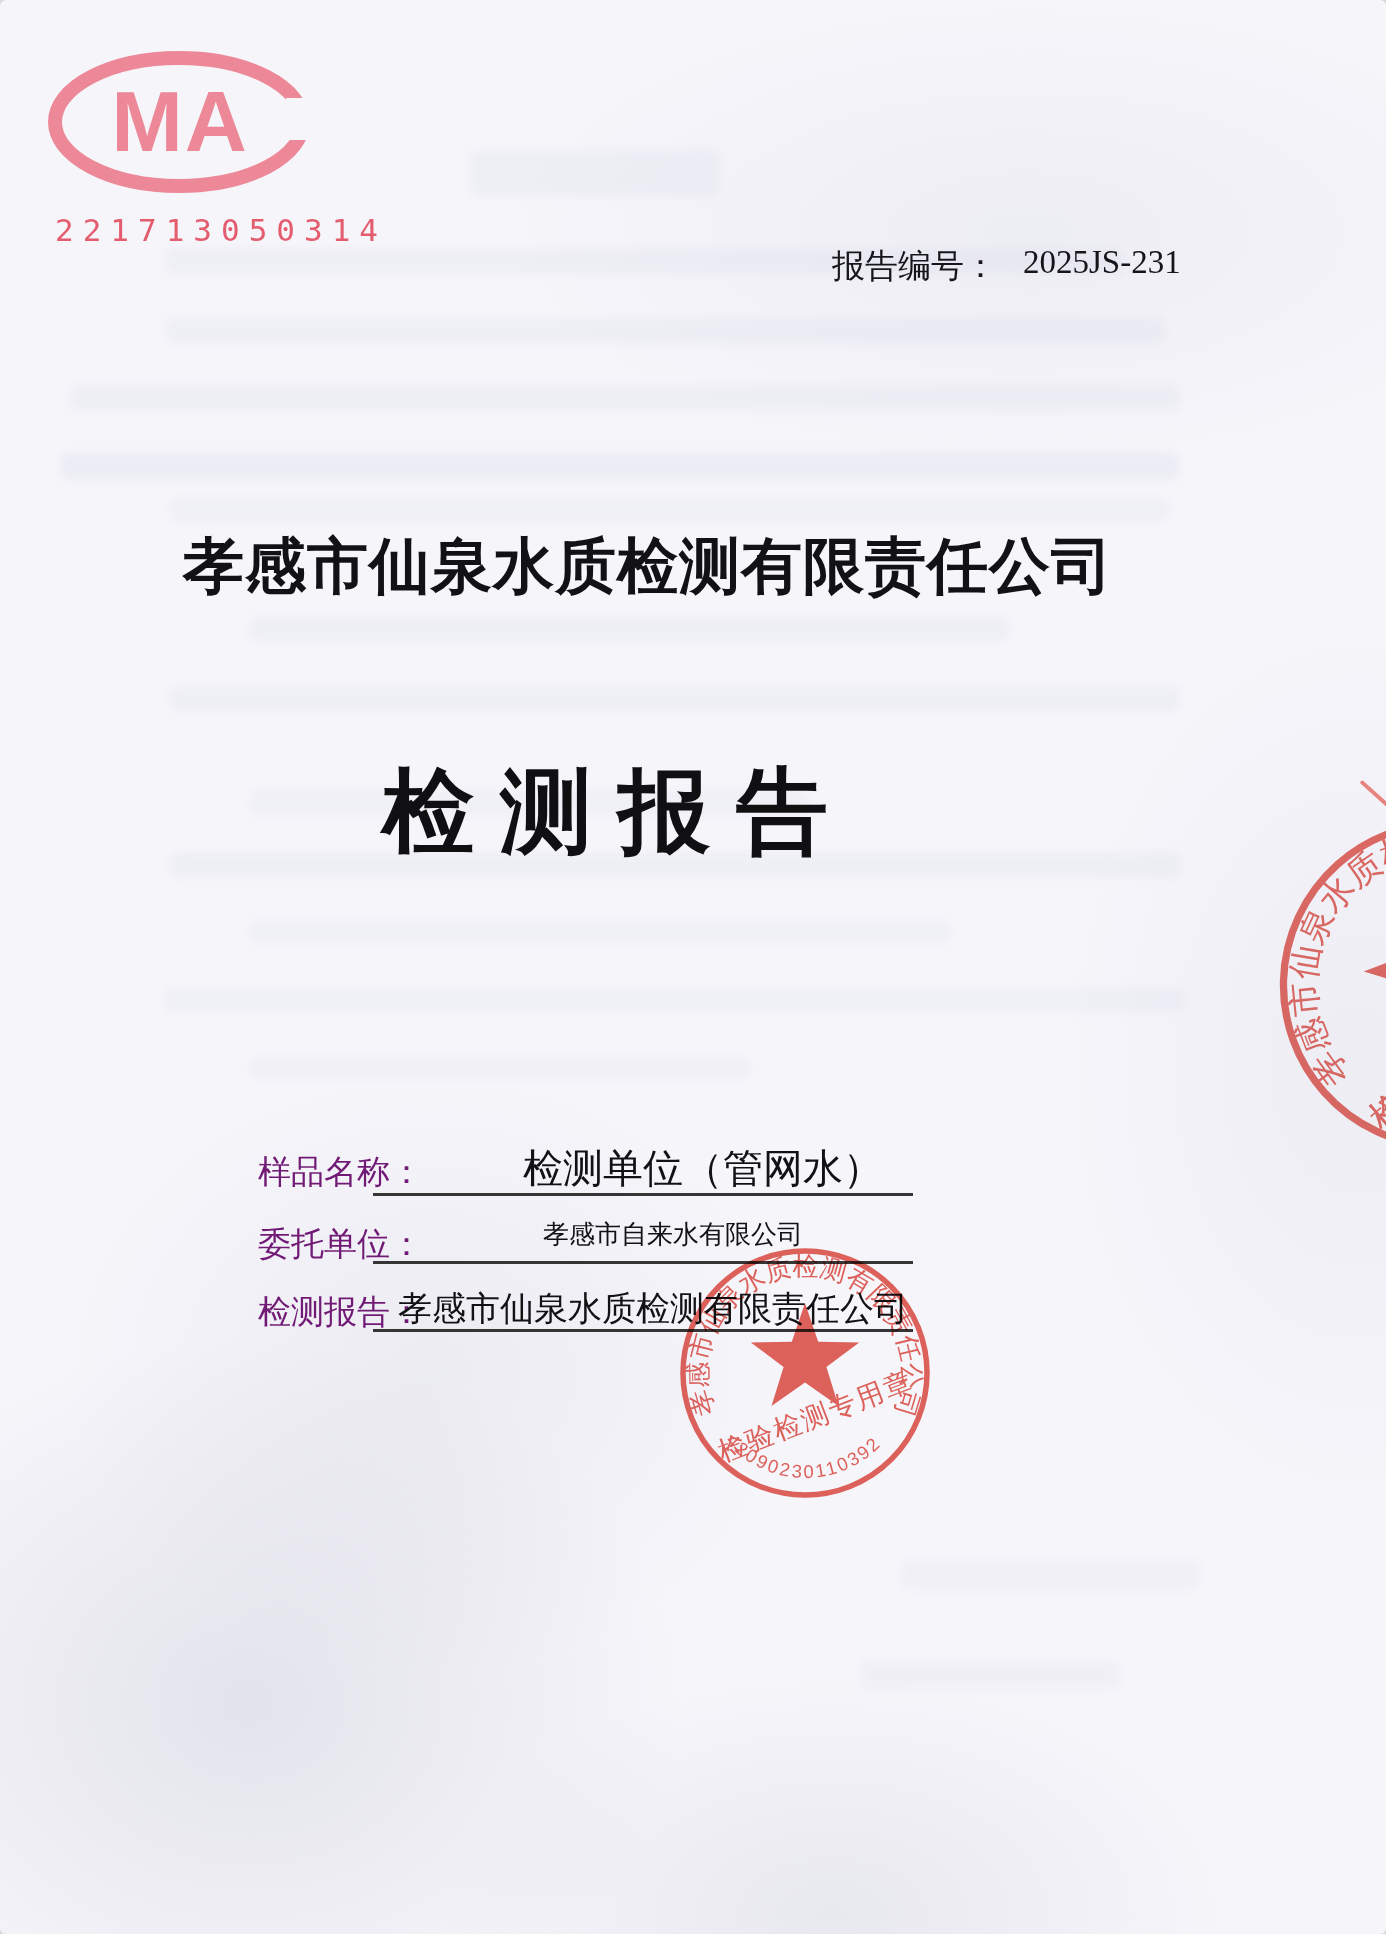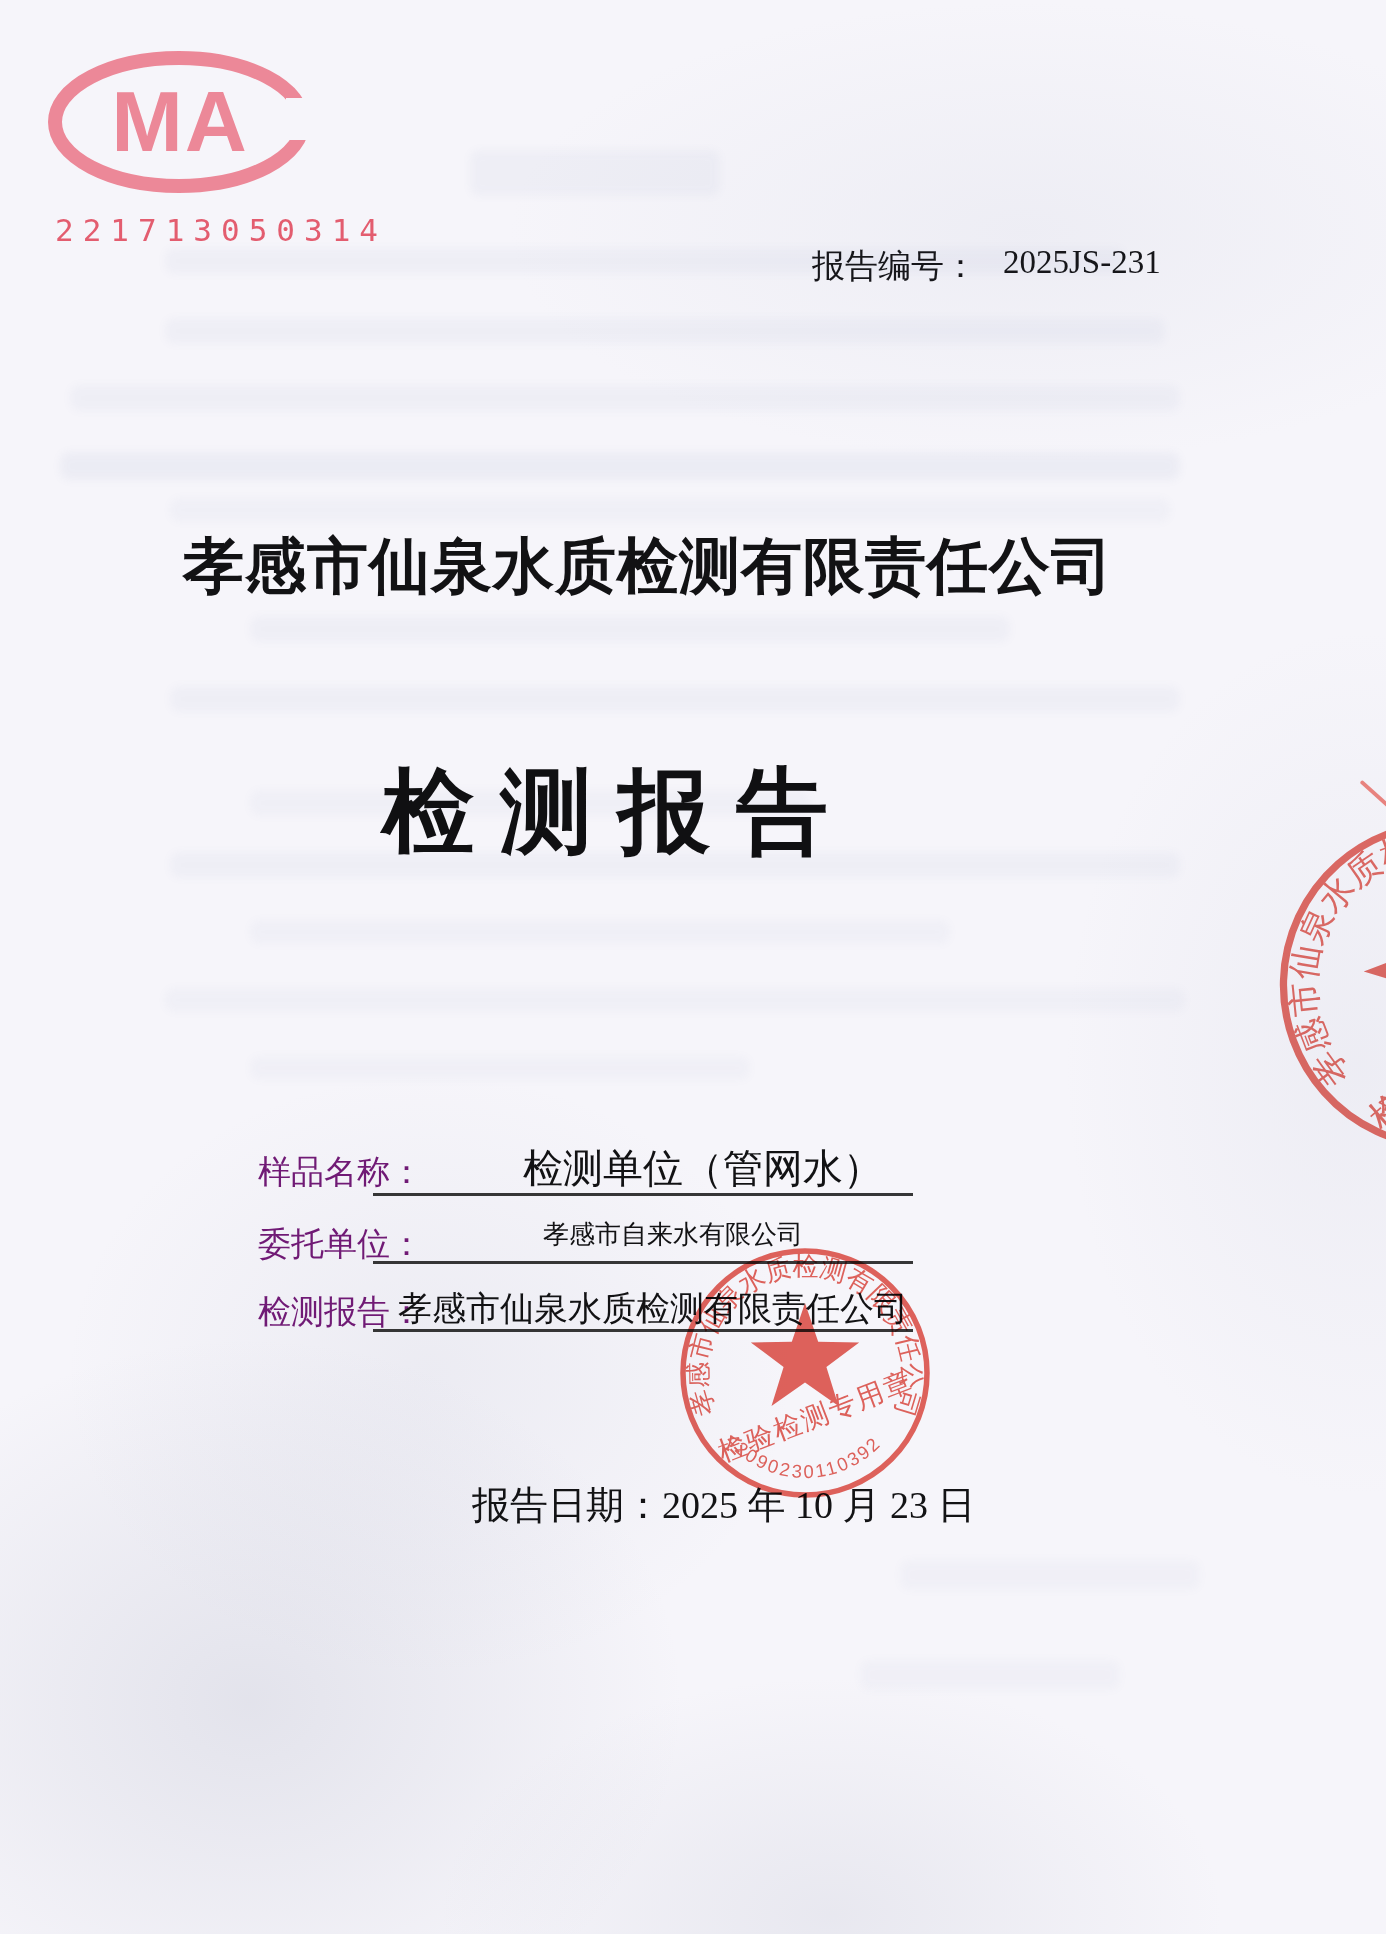"MA" .page { border-radius: none -> 6px }
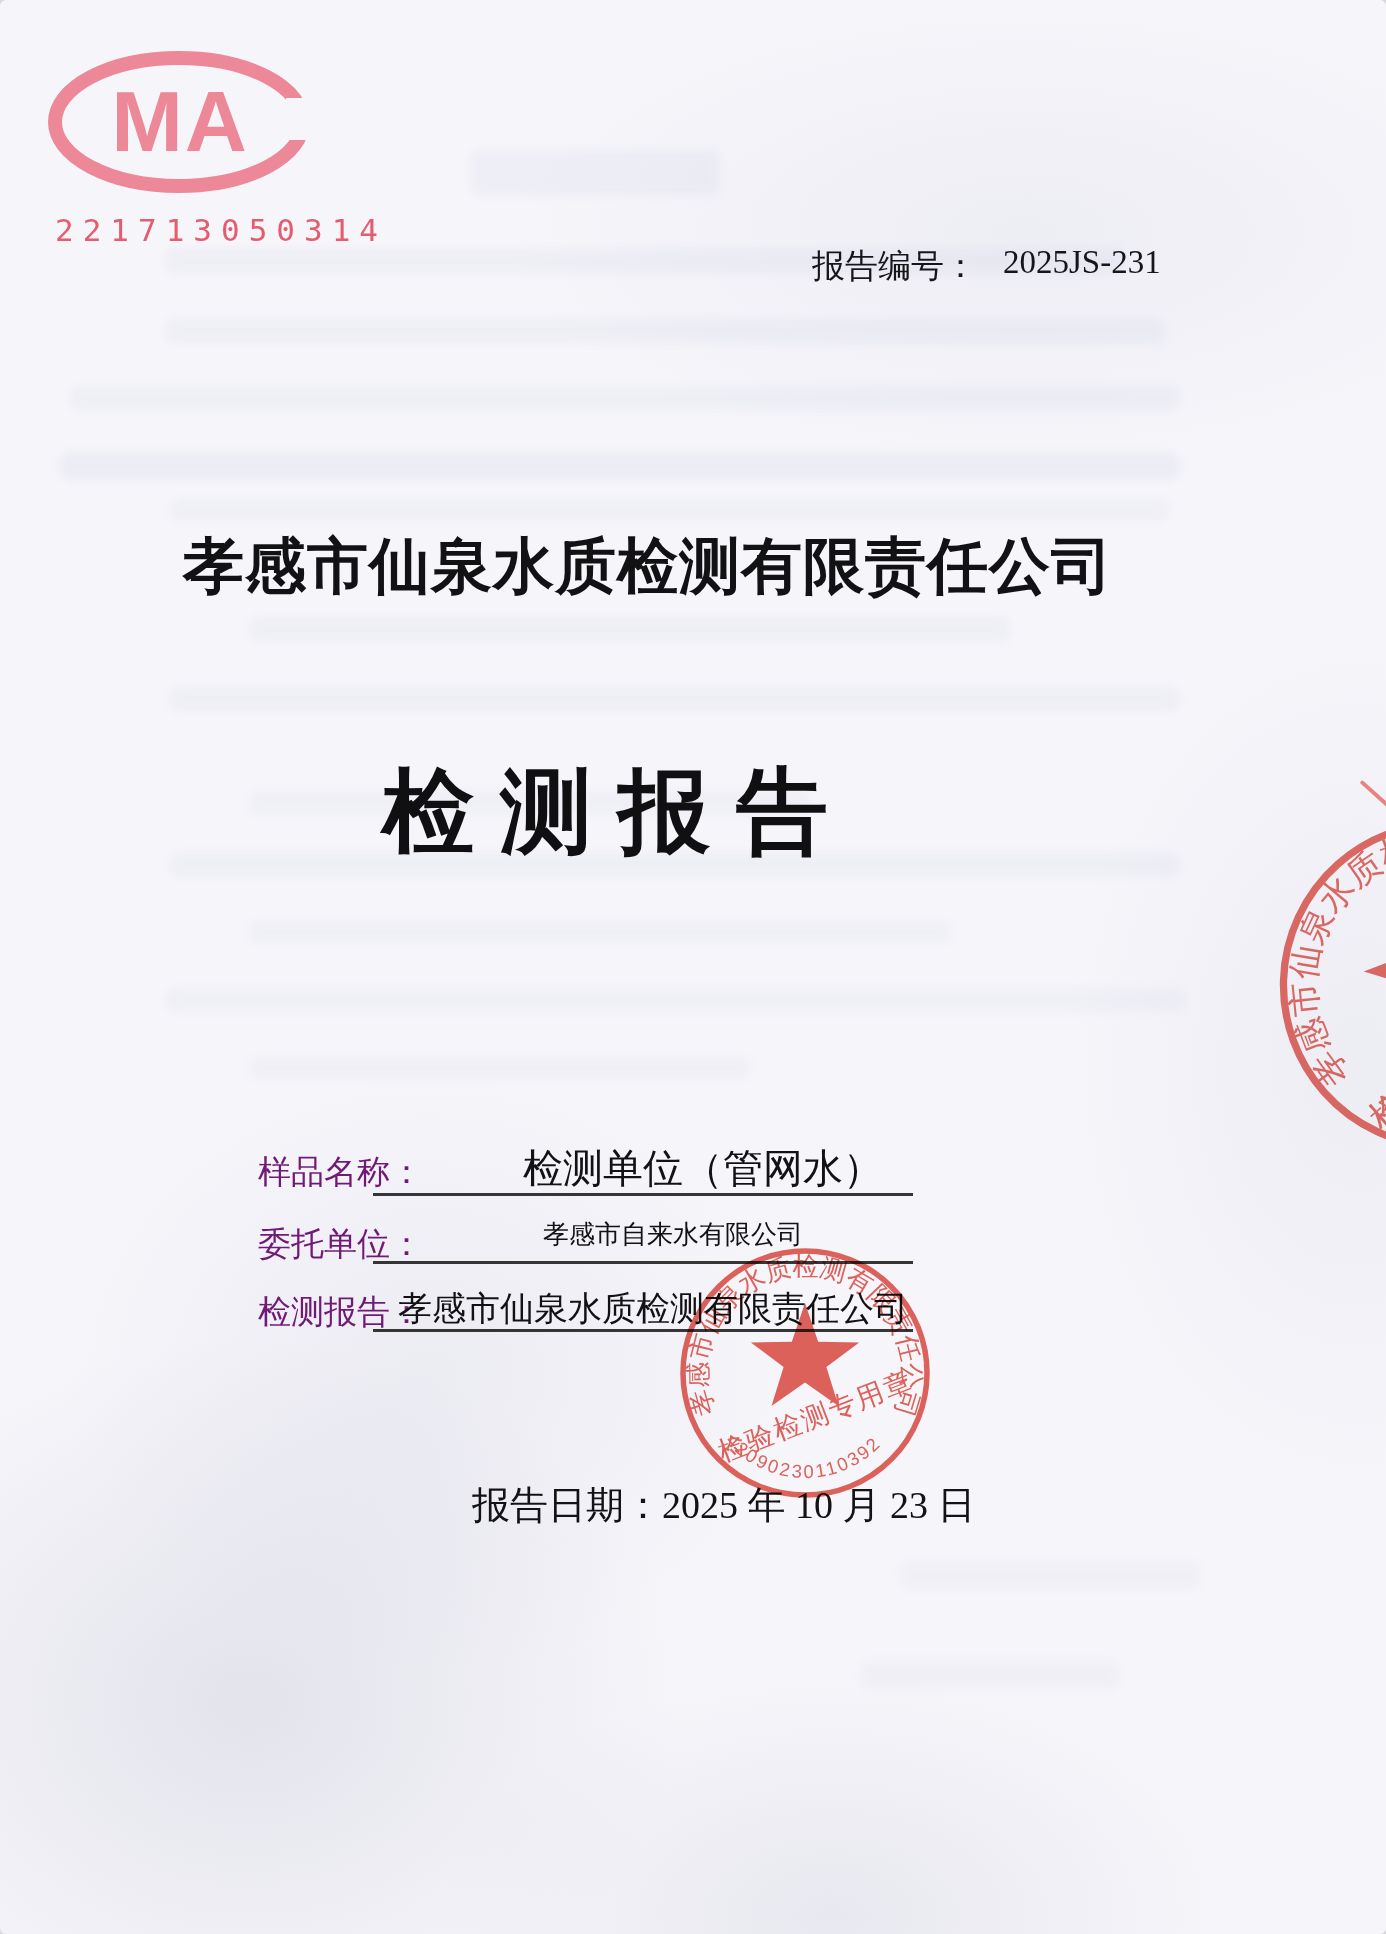"报告编号：" .report-no { left: 812px -> 832px }
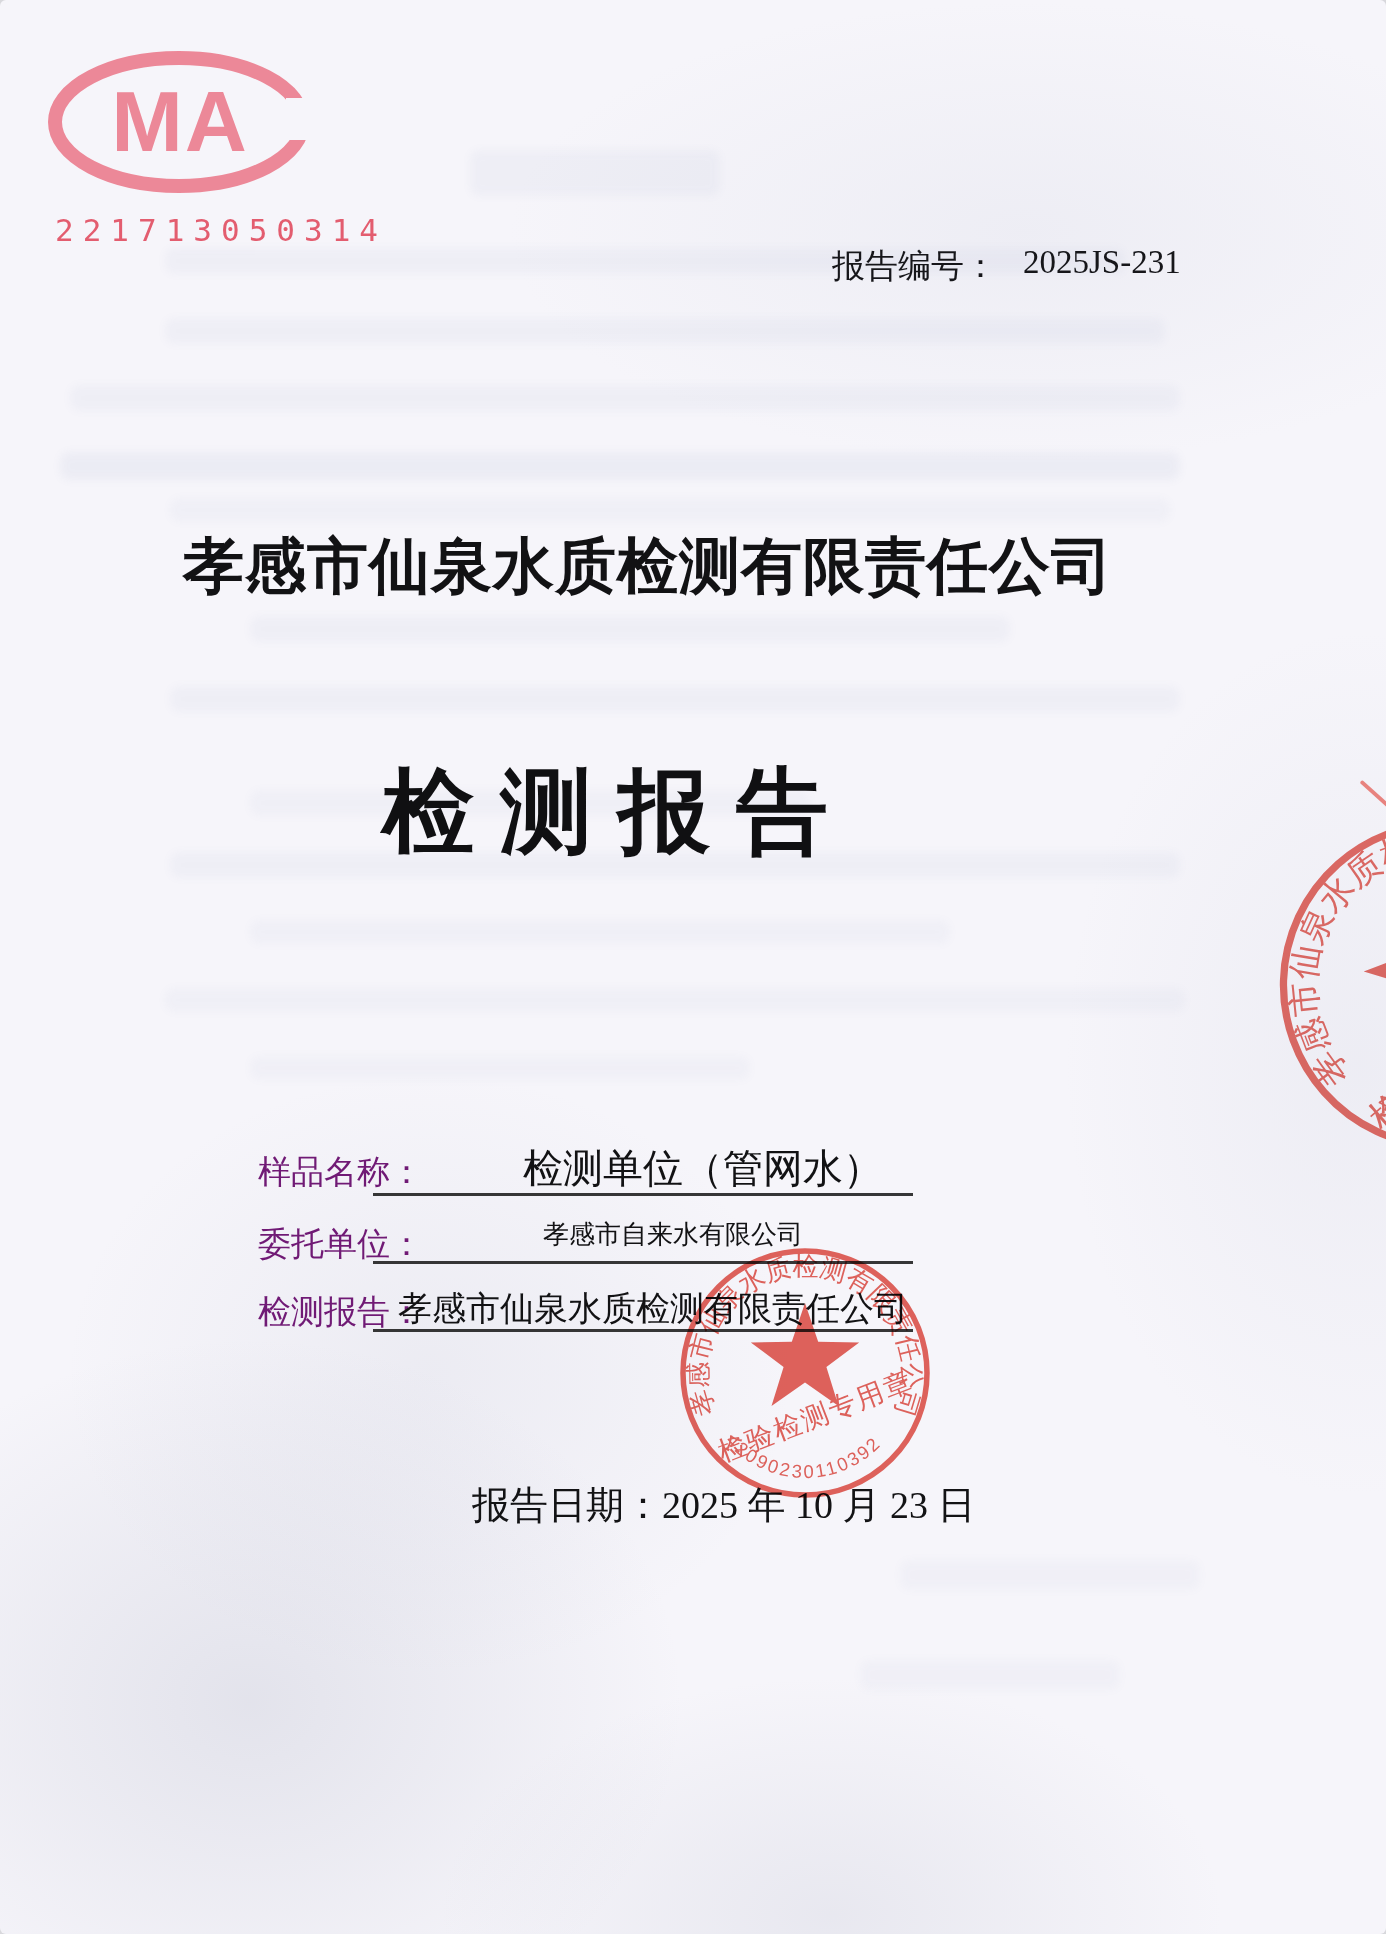"报告日期：2025 年 10 月 23" div.date-line { html: <div>报告日期：2025 年 10 月 23 日</div> -> none }
